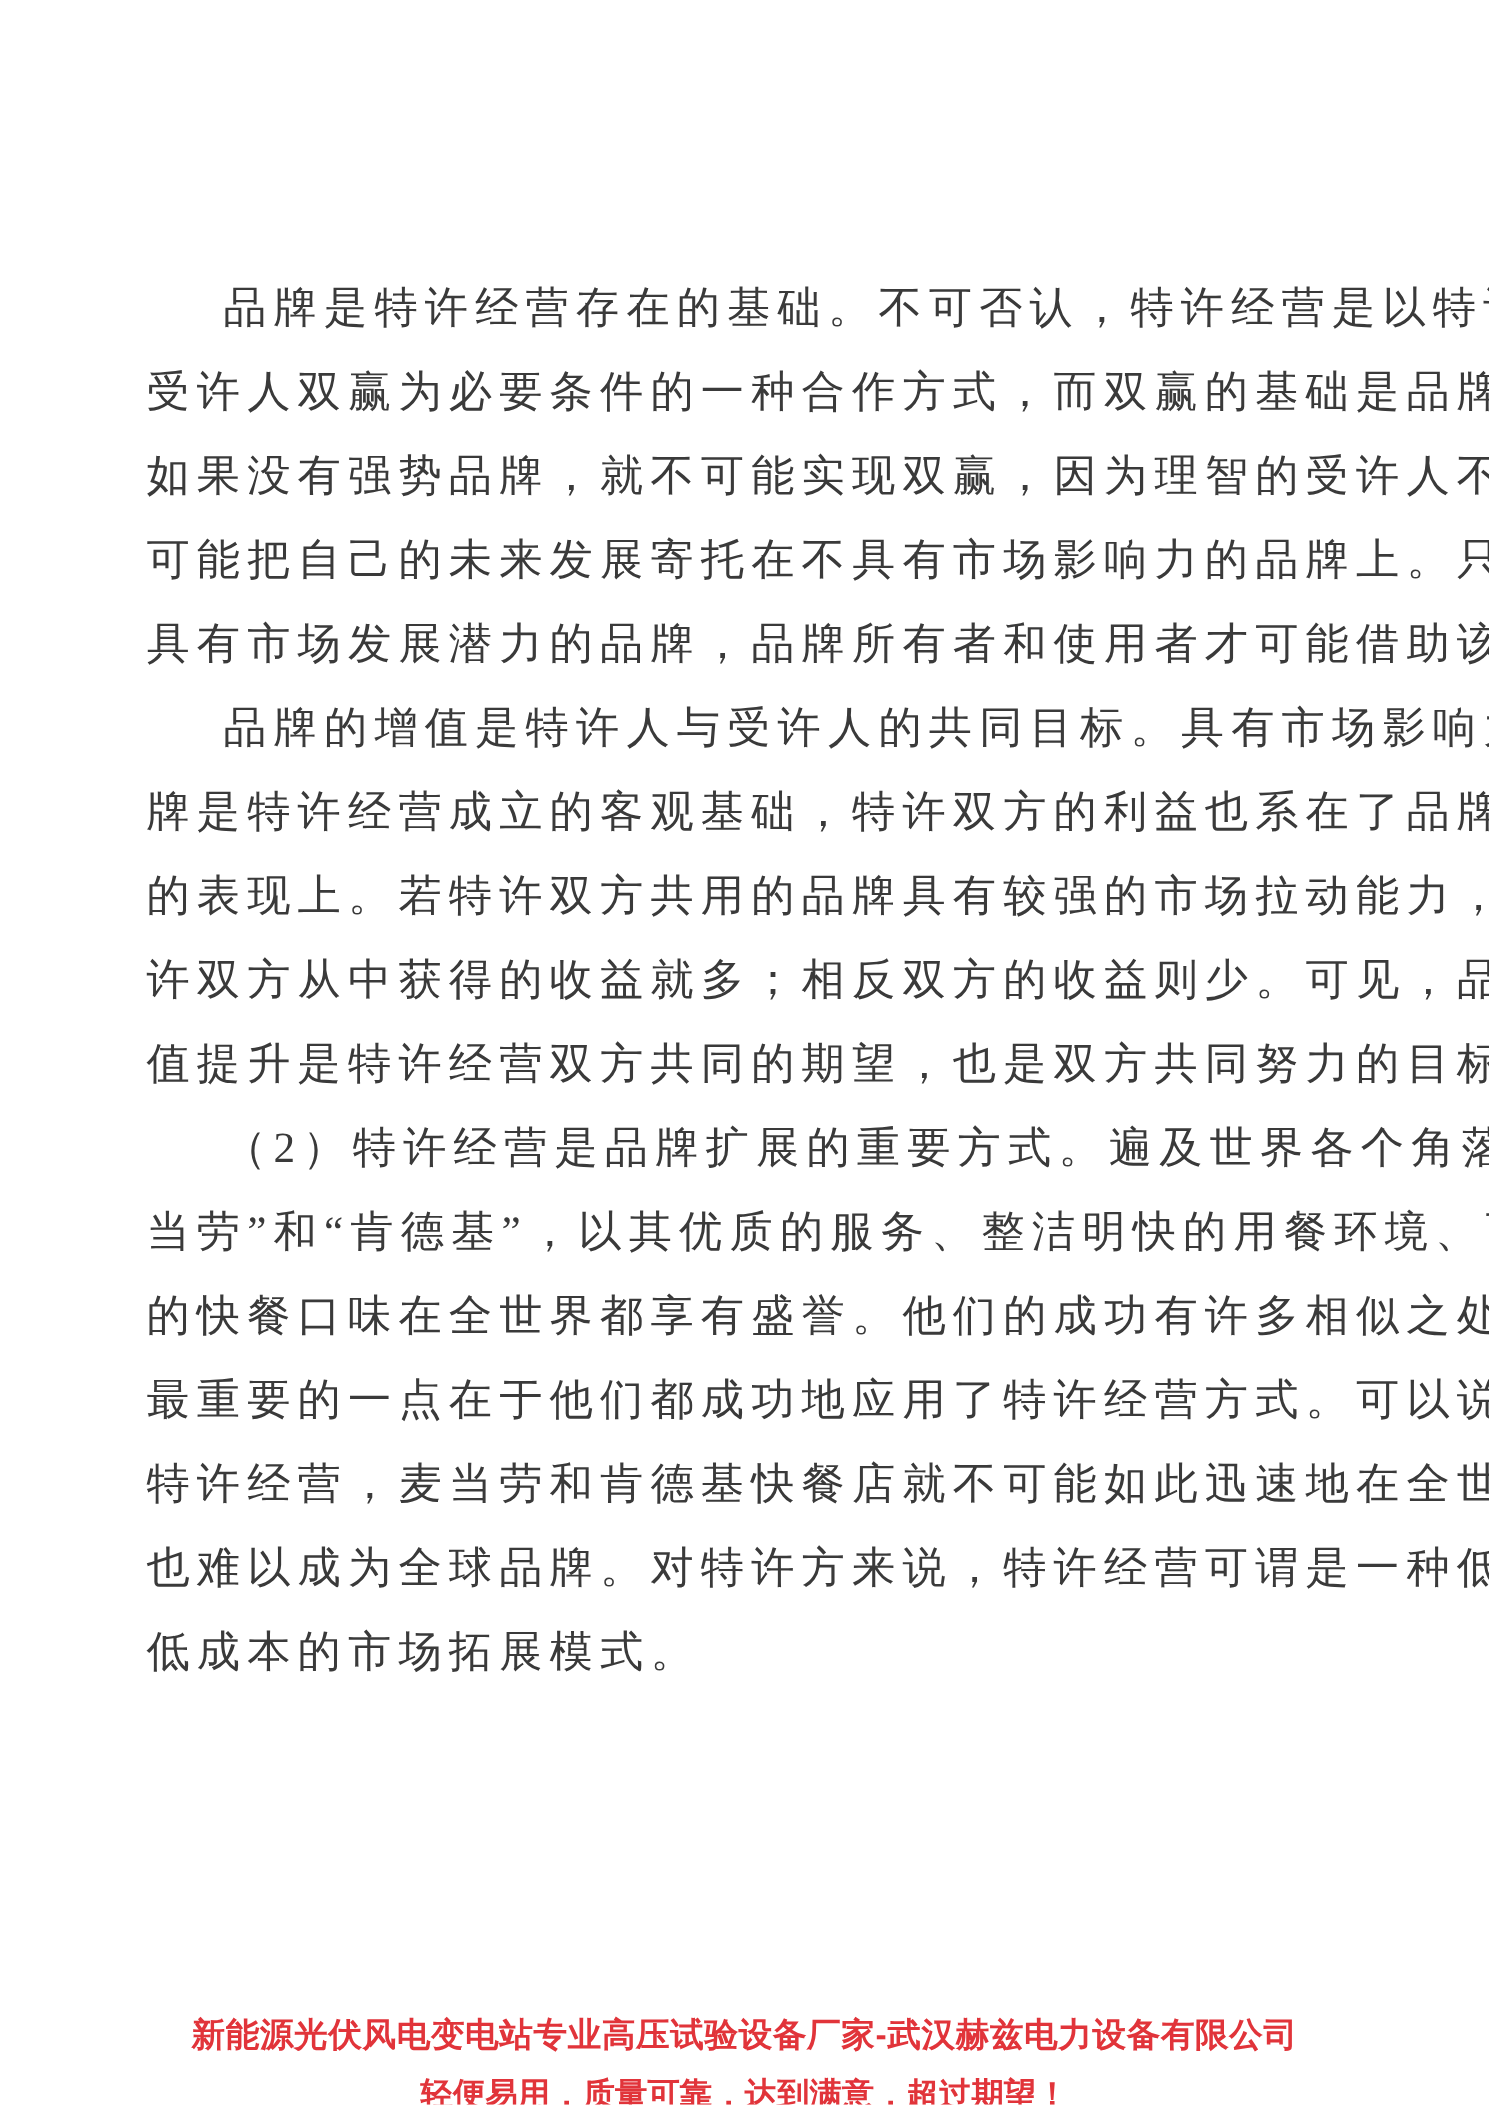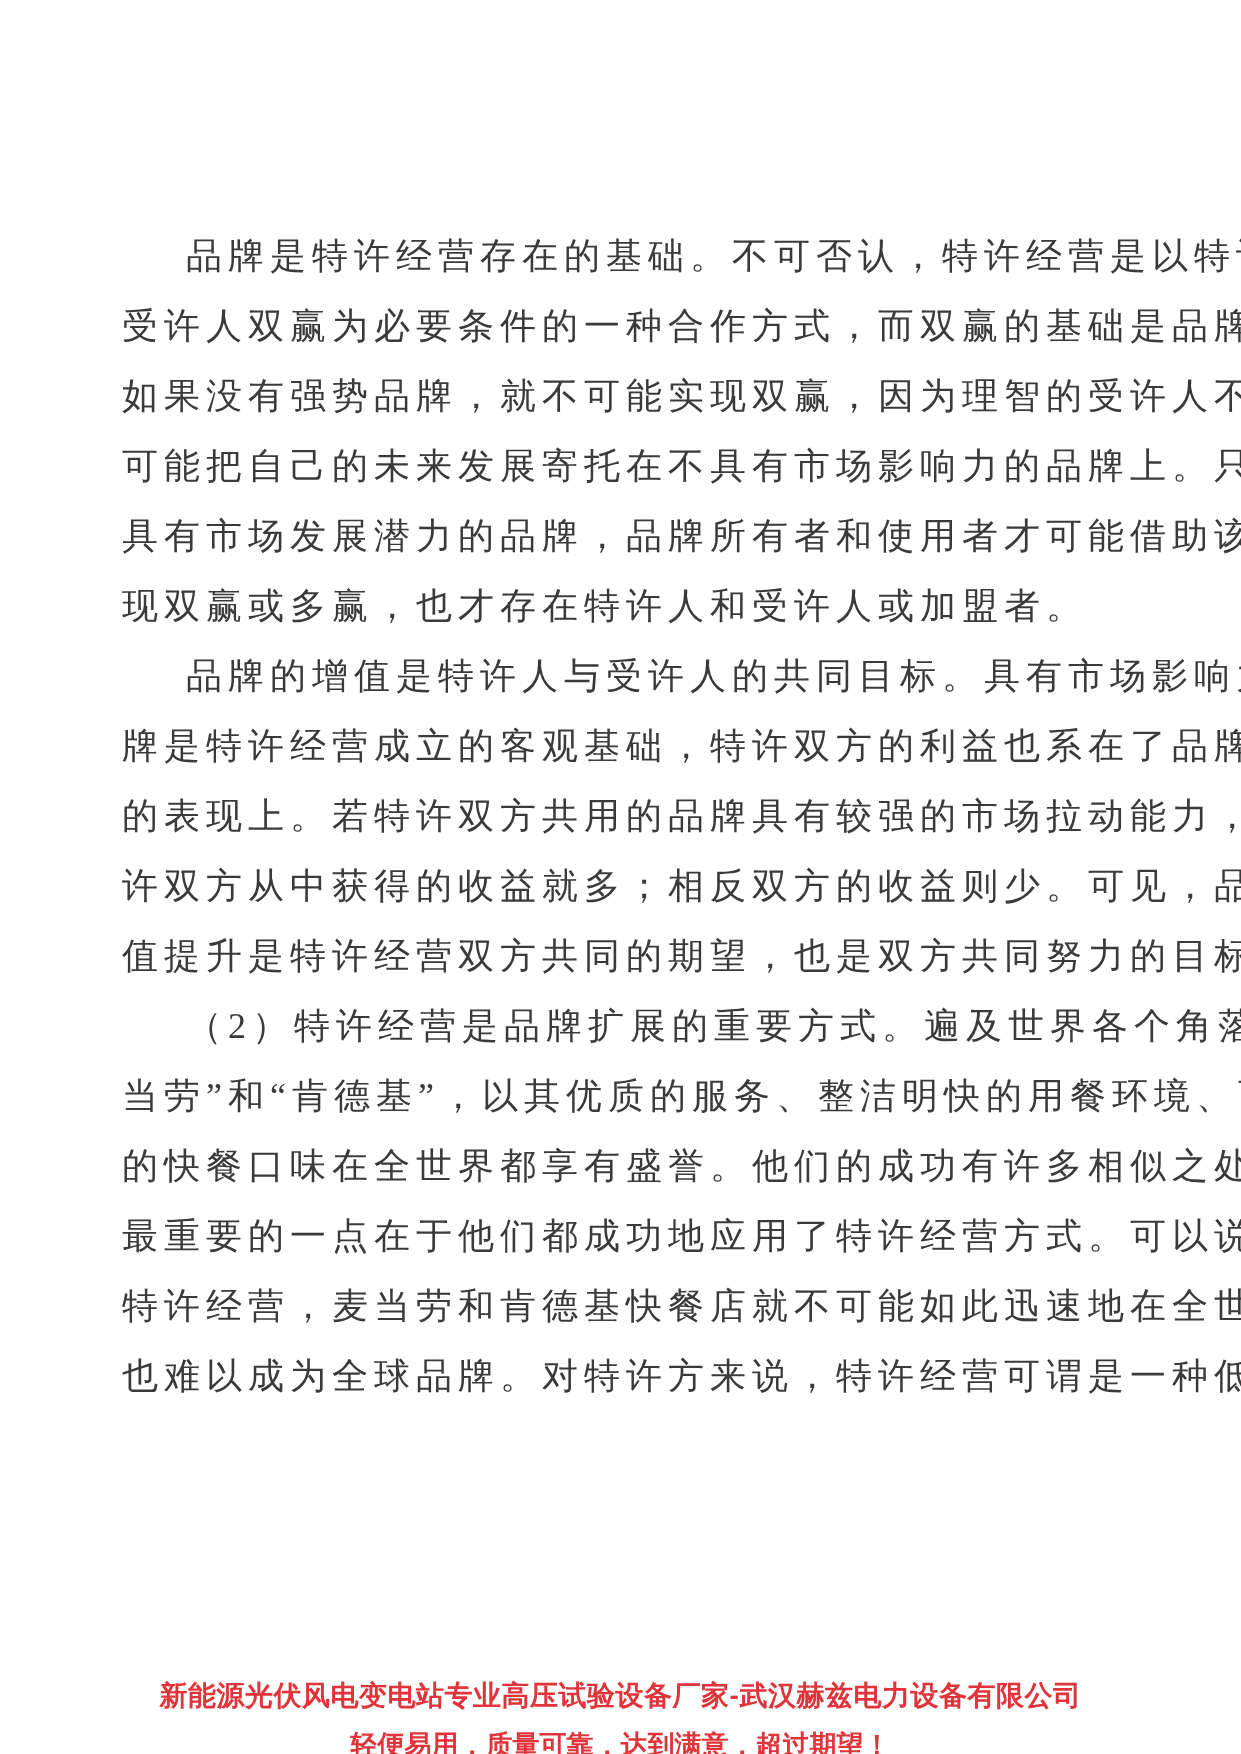"现双赢或多赢，也才存在特许人和受许人或加盟者。" div.doc-line { html: <div>现双赢或多赢，也才存在特许人和受许人或加盟者。</div> -> none }
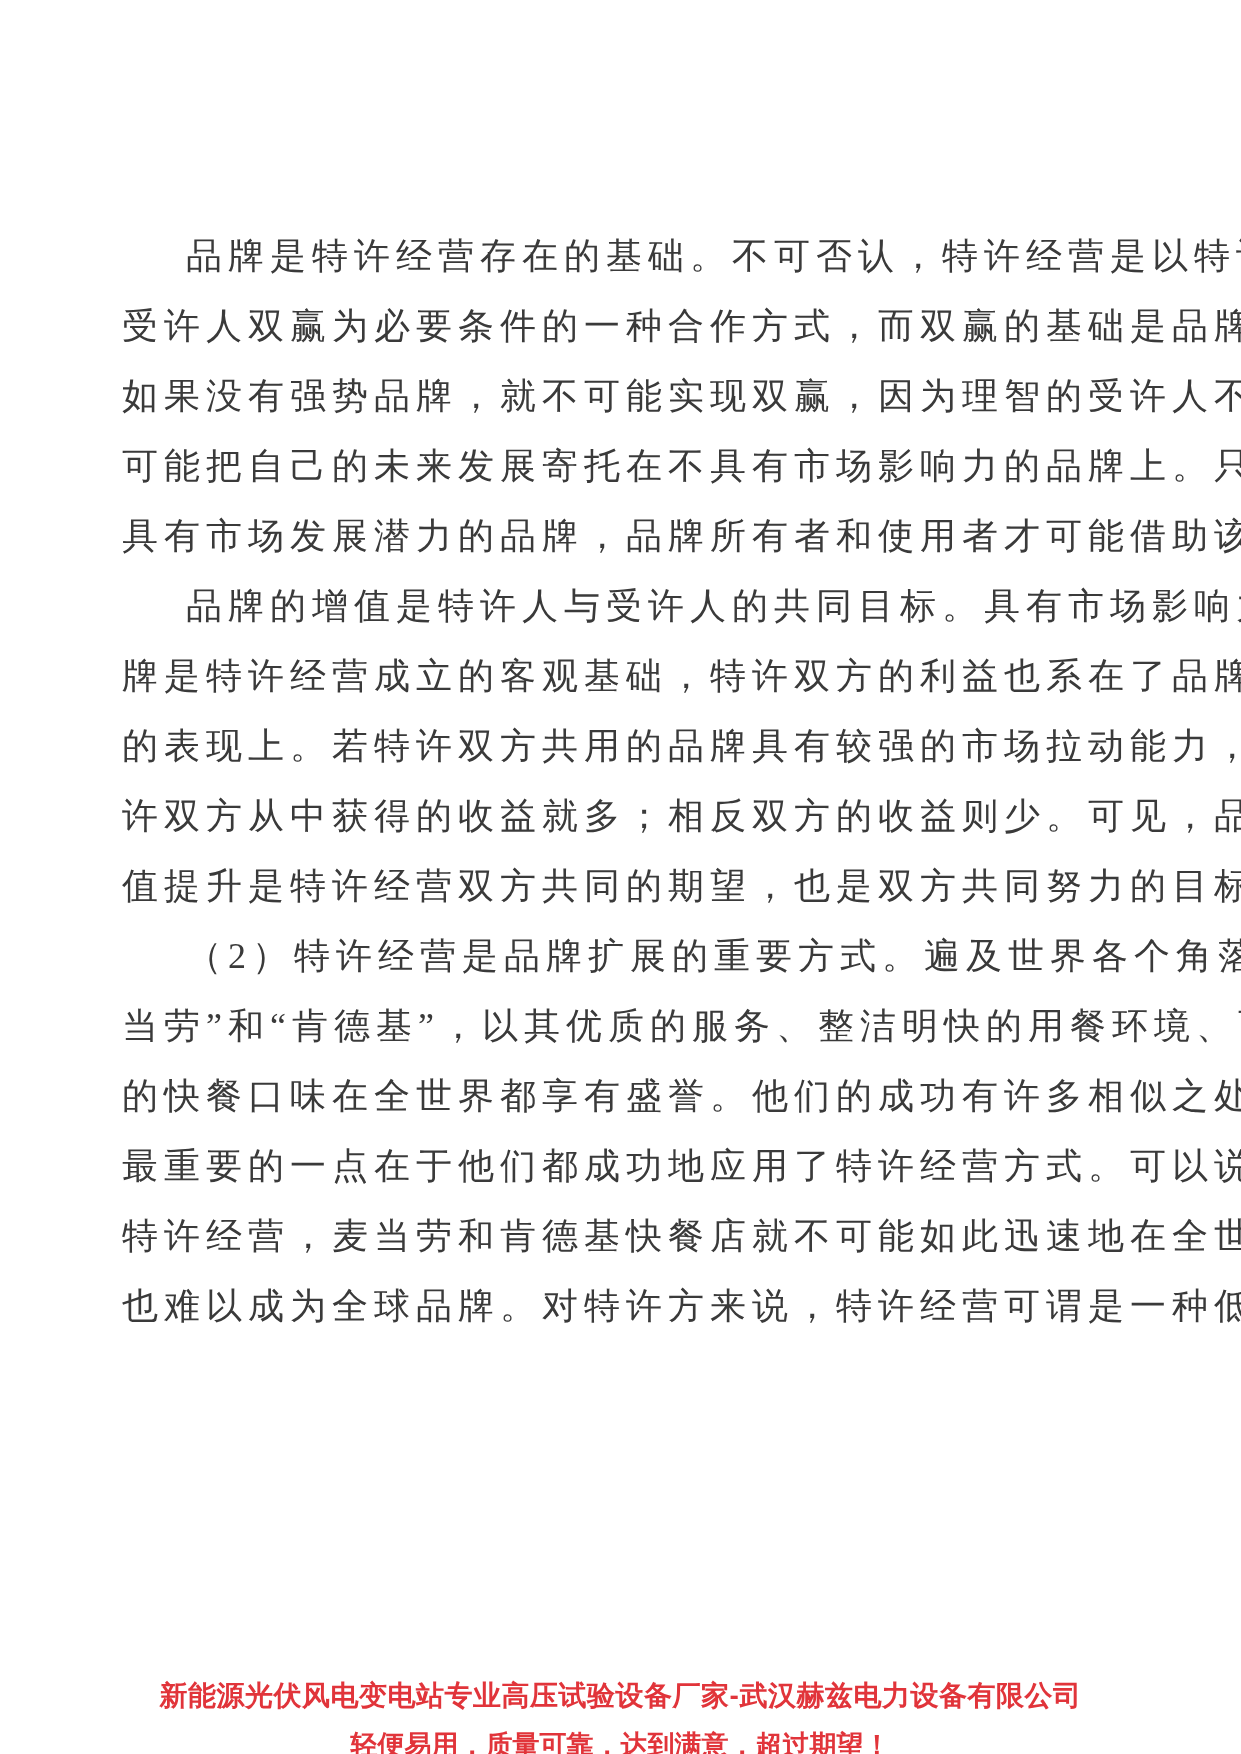"低成本的市场拓展模式。" div.doc-line { html: none -> <div>低成本的市场拓展模式。</div> }
